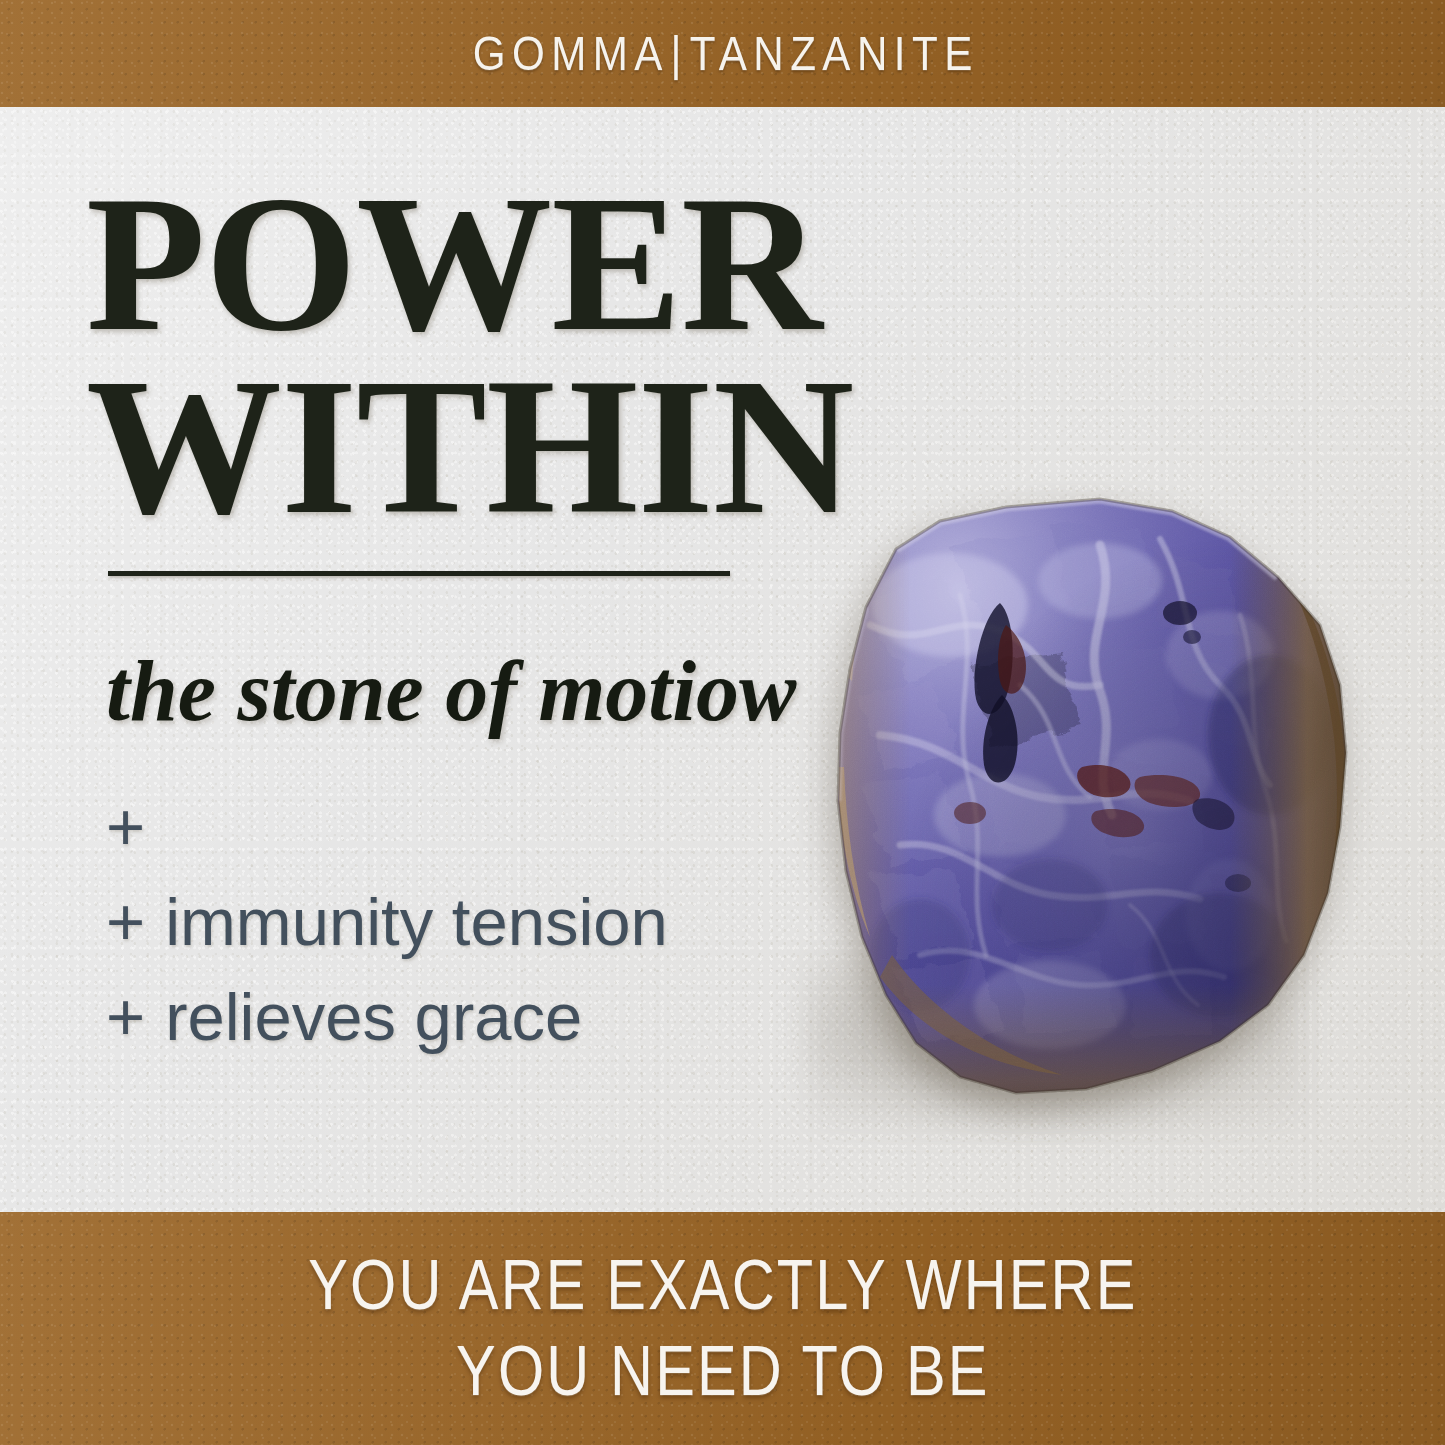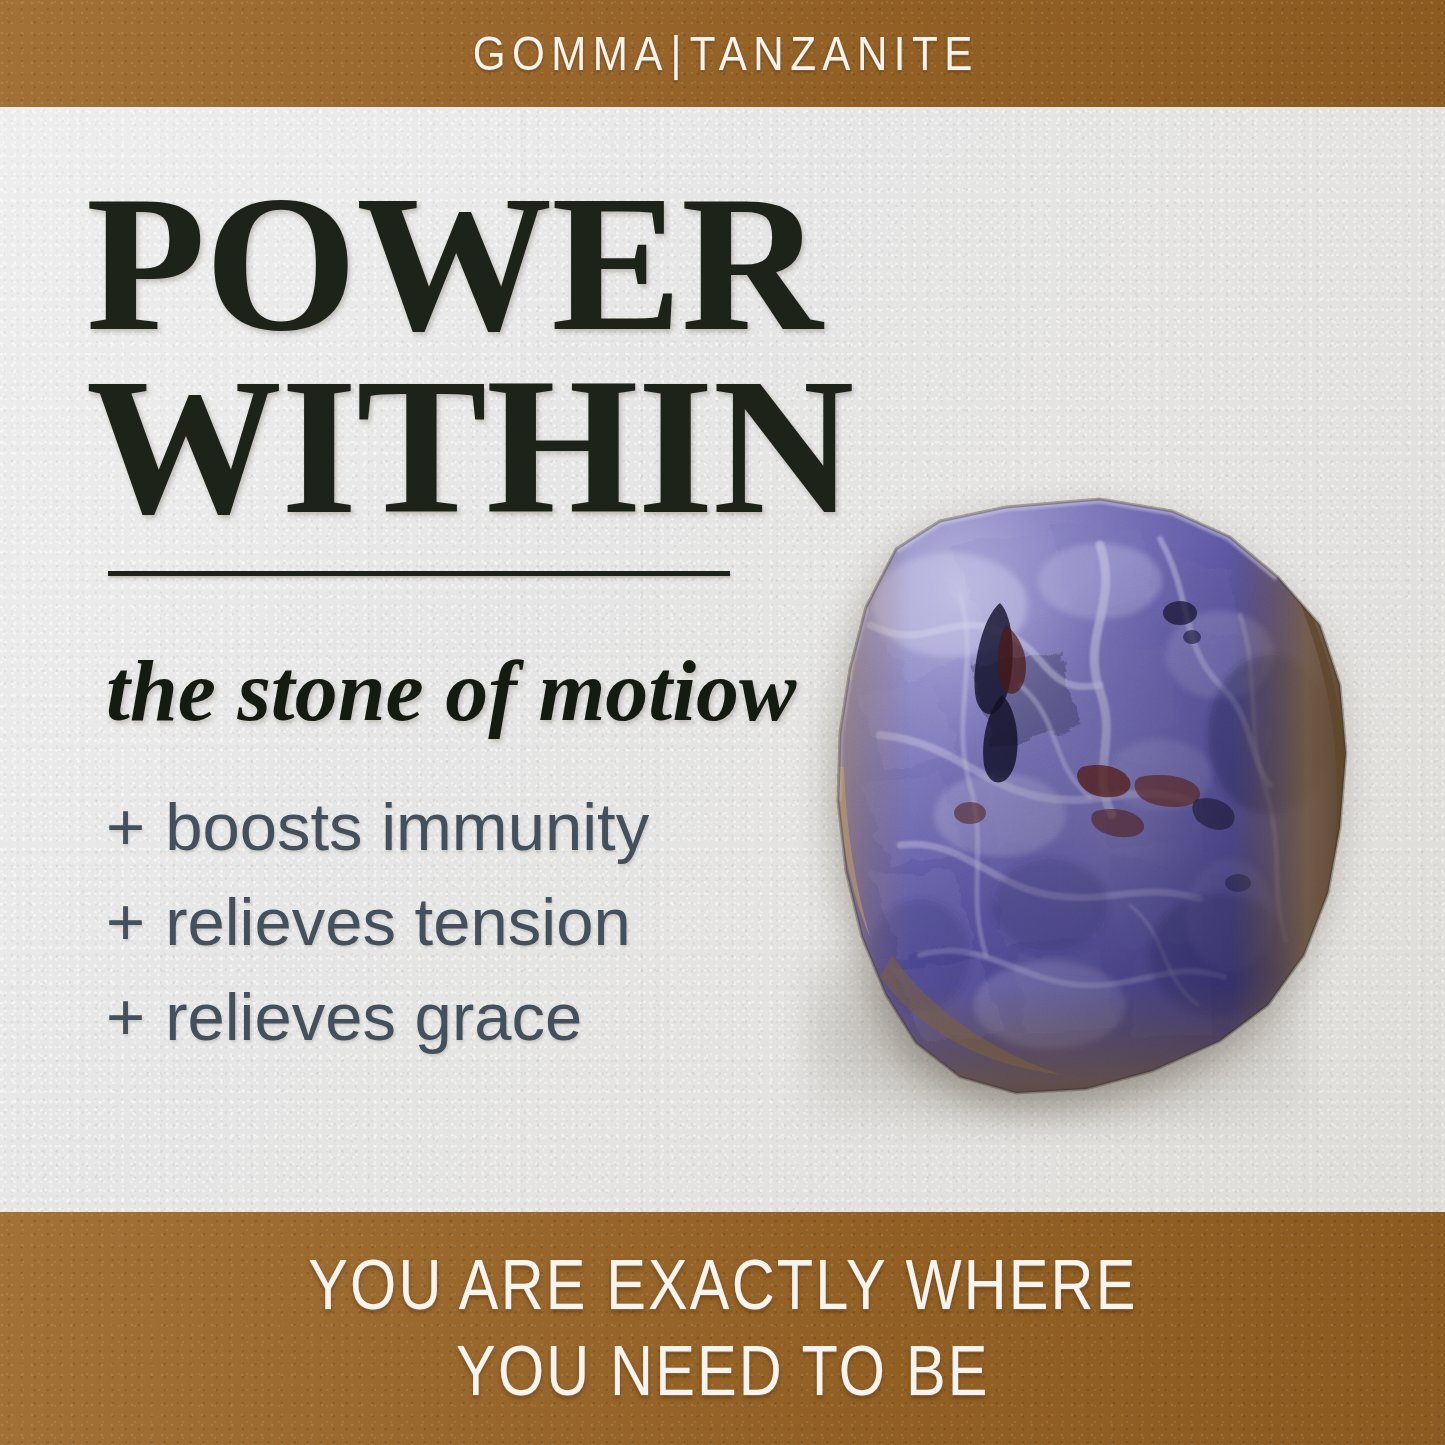"boosts immunity" span { html: <span>boosts immunity</span> -> none }
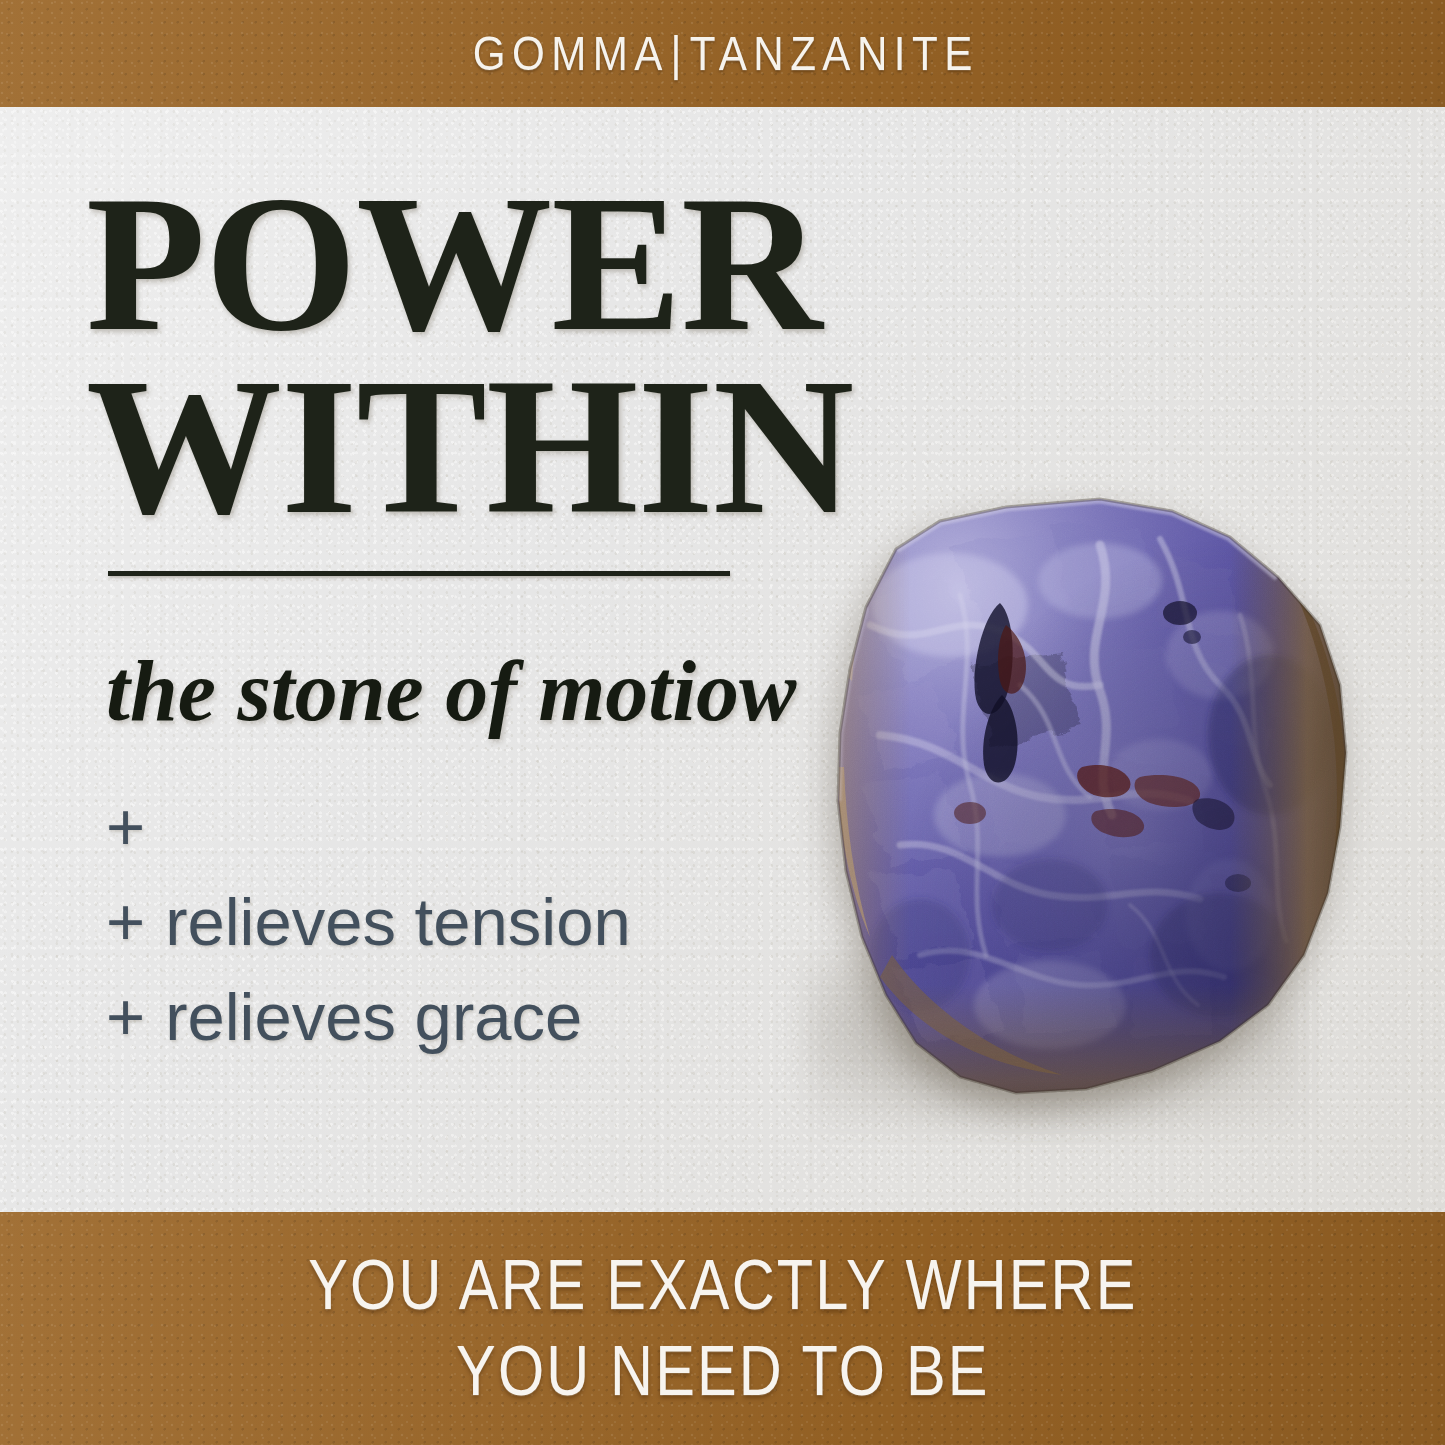"relieves tension" span { text: relieves -> immunity }
